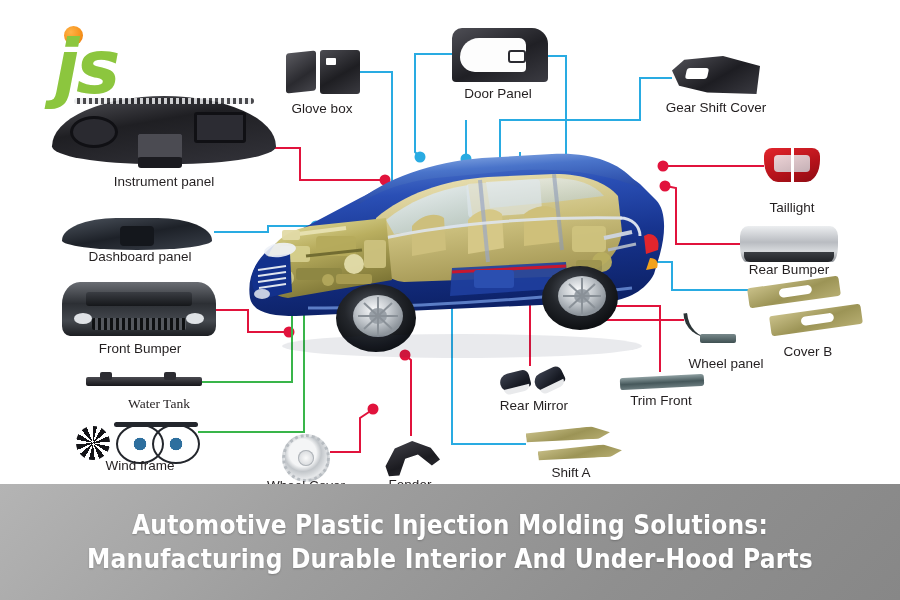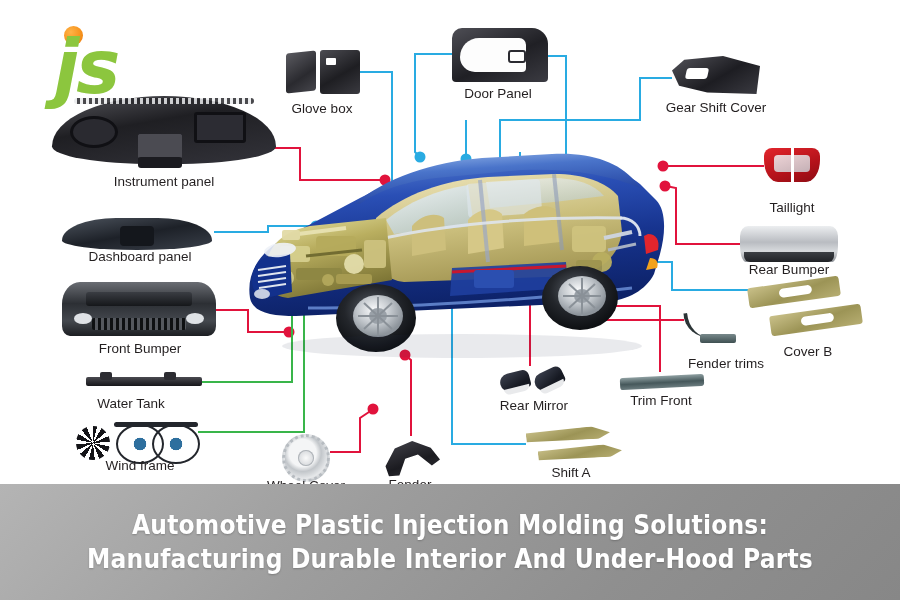"Fender trims" div.lbl { text: Fender trims -> Wheel panel }
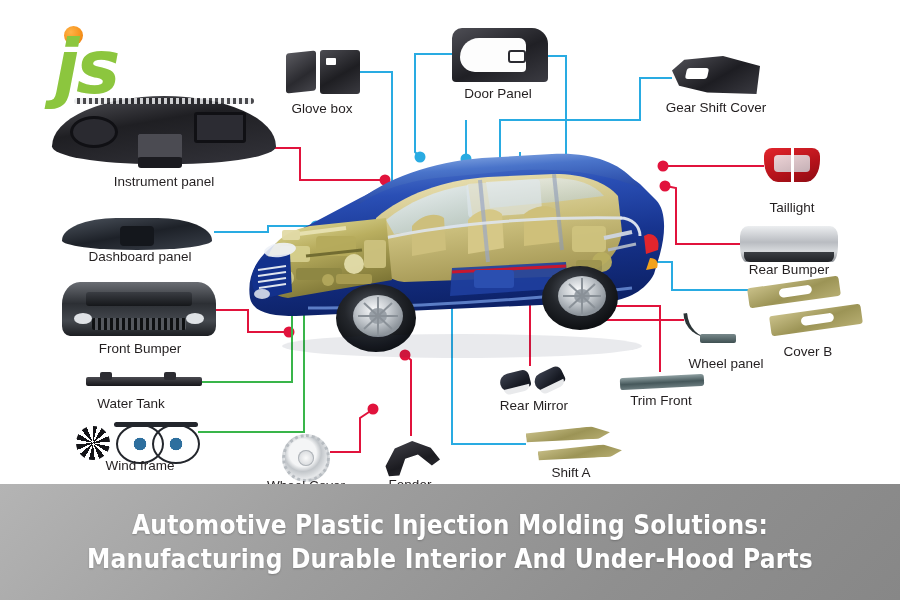"Water Tank" div.lbl { font-family: none -> Liberation Serif, serif; left: 131px -> 159px }
